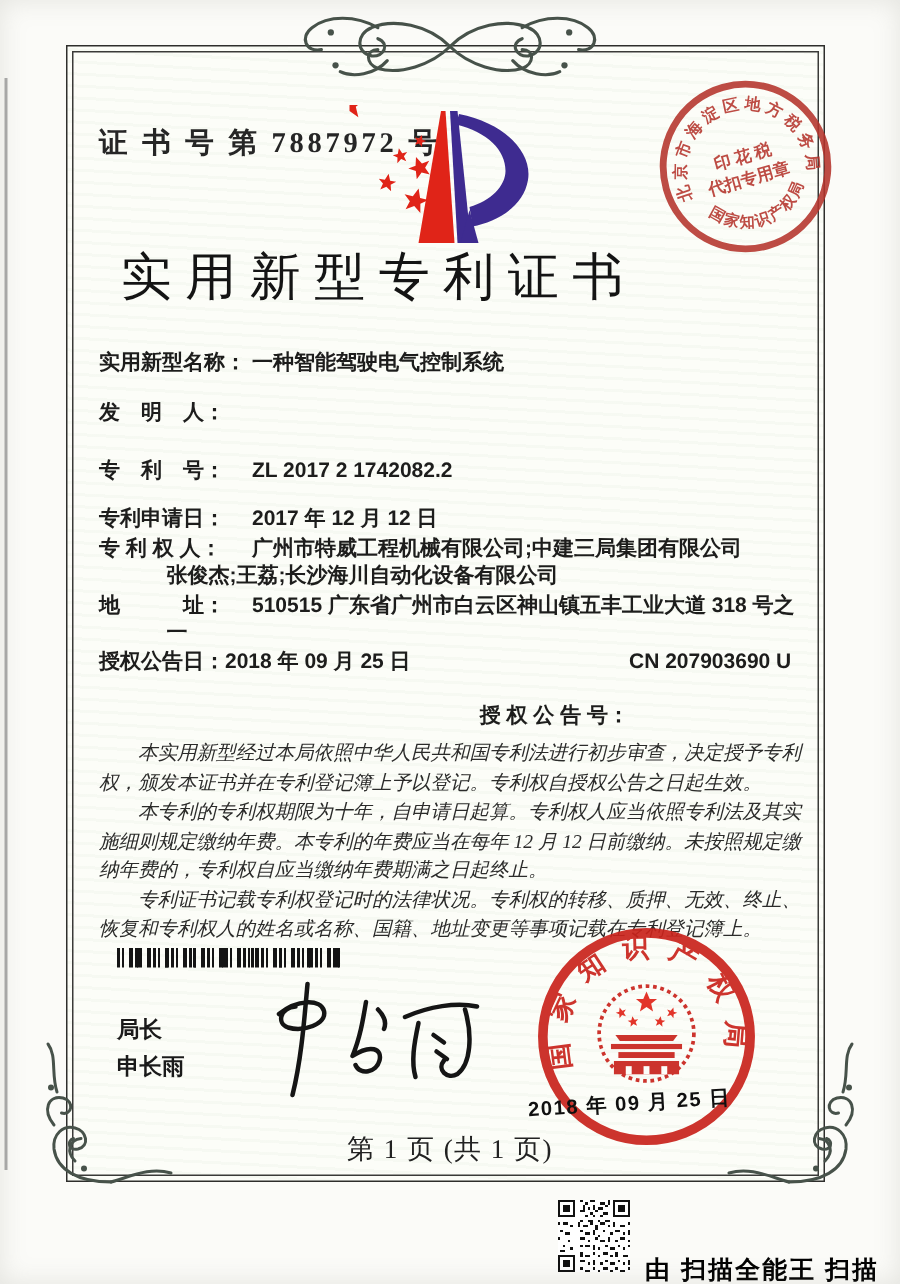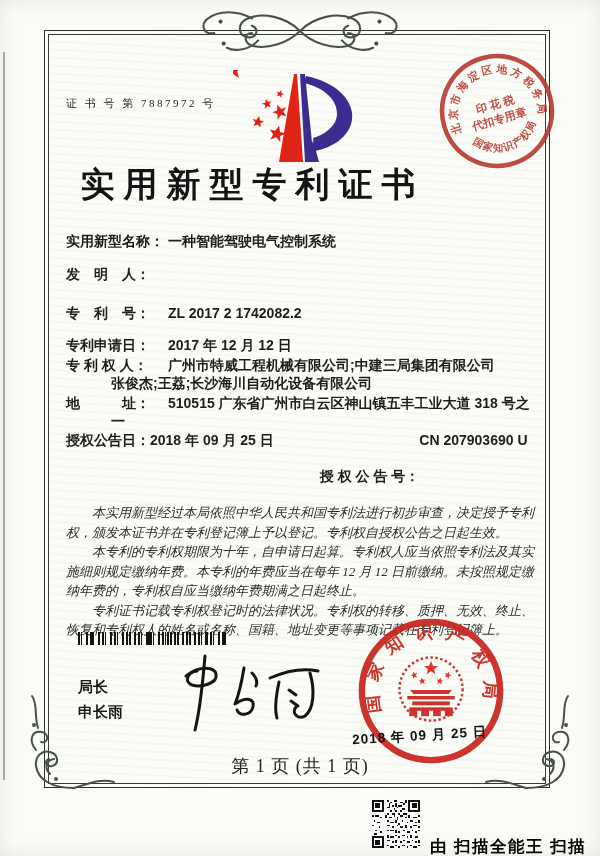"证 书 号 第 7887972" .cert-no { font-size: 11px -> 19px; font-weight: 400 -> 700; top: 96px -> 82px }
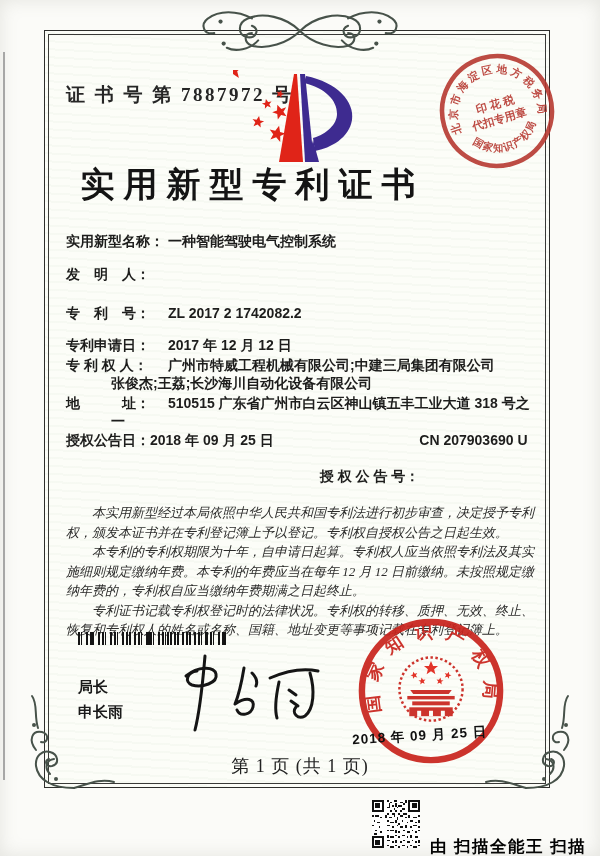"实用新型专利证书" .title { font-weight: 700 -> 400 }
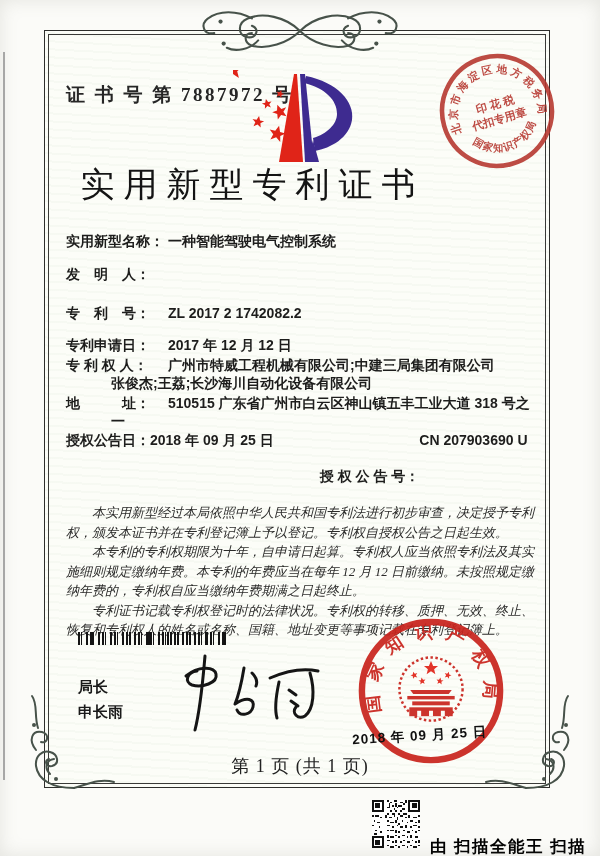"本实用新型经过本局依照中华人民共和国专利法进行初步审查，决定授予专利权，颁发本证" .paragraphs { margin-top: 18px -> 7px }
